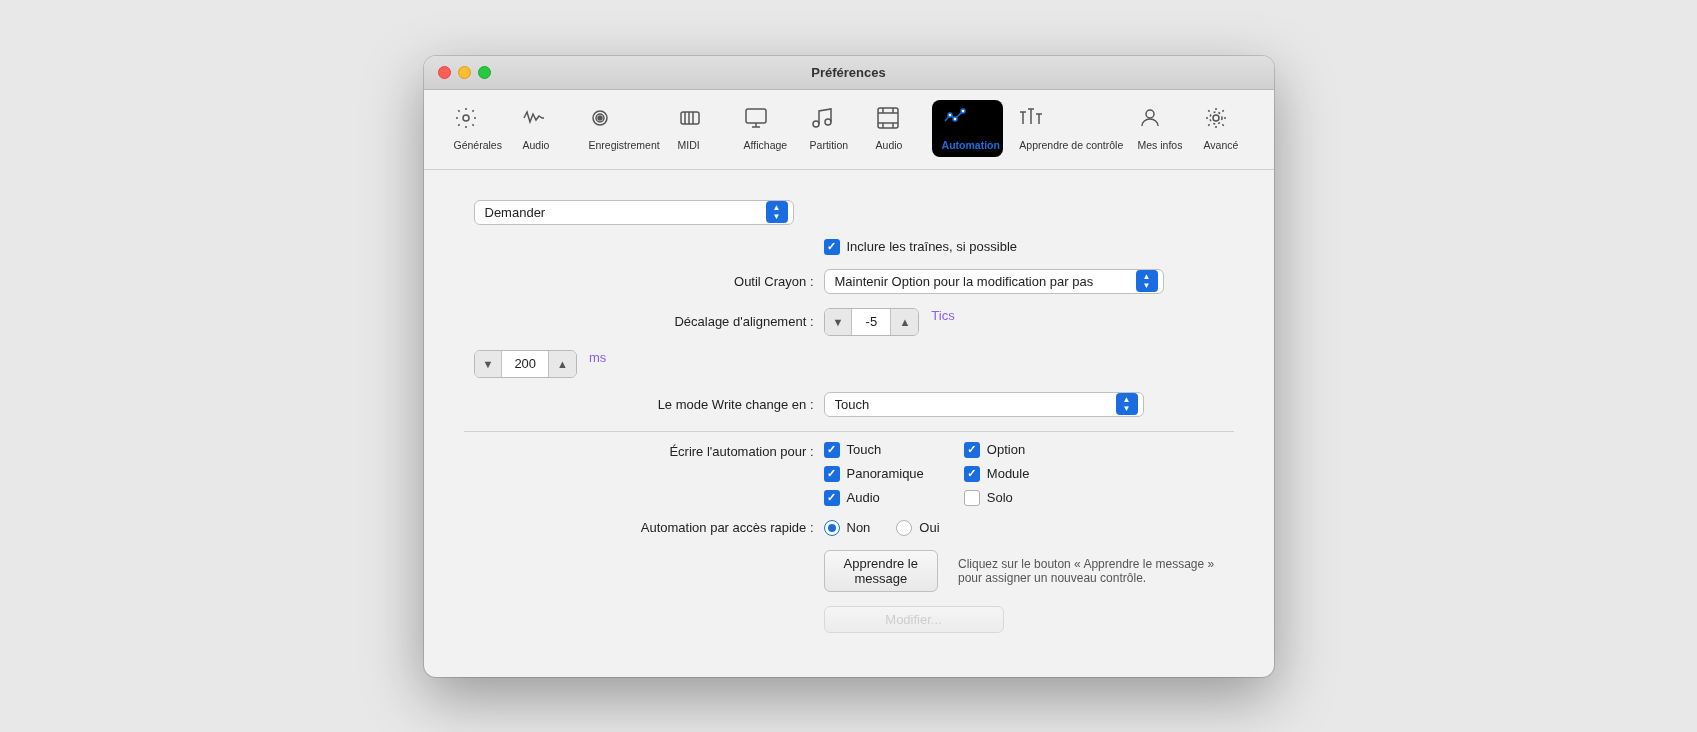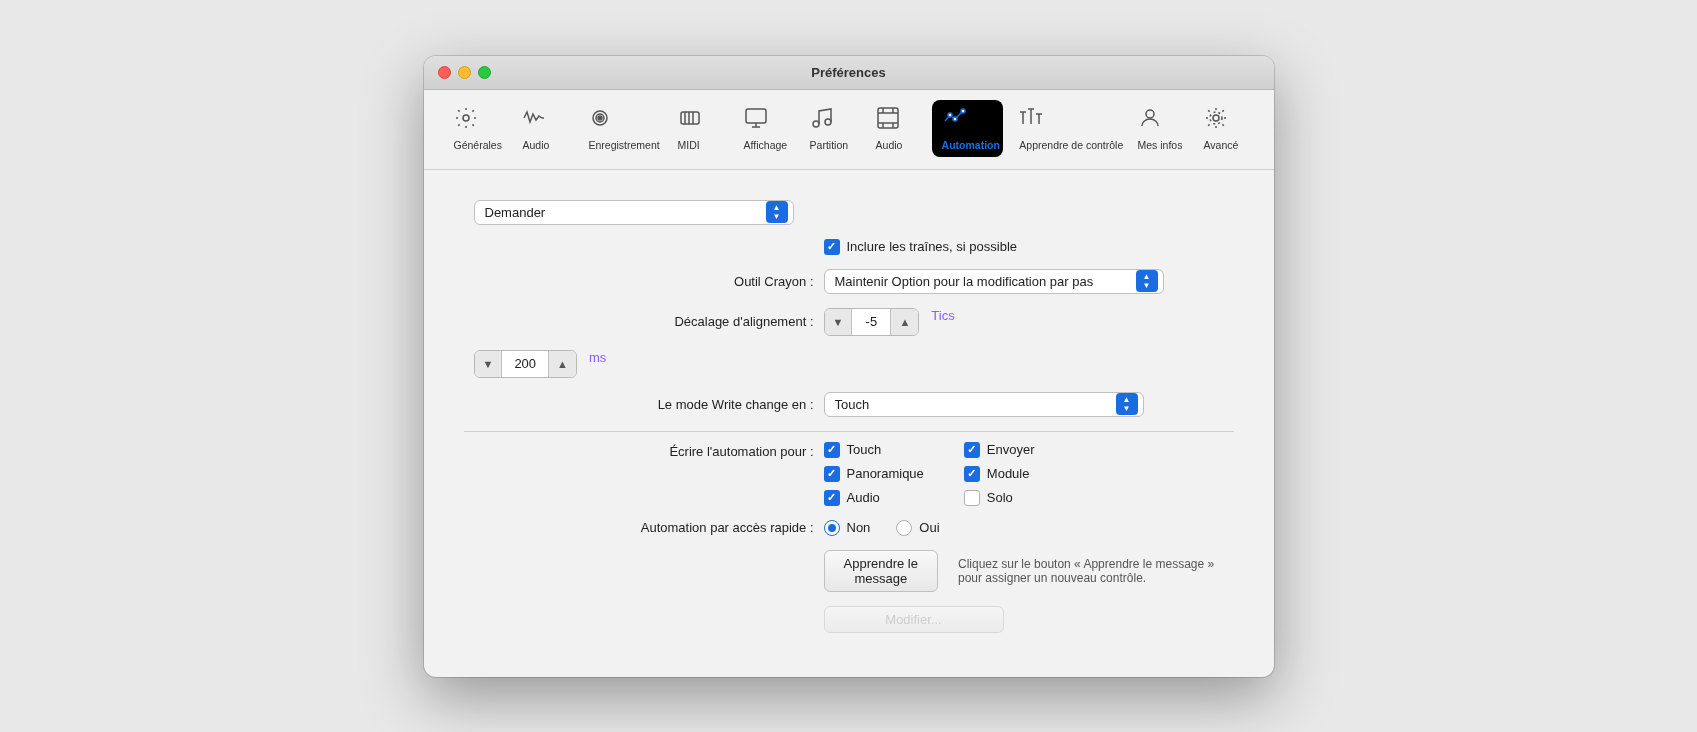"Envoyer" span { text: Envoyer -> Option }
